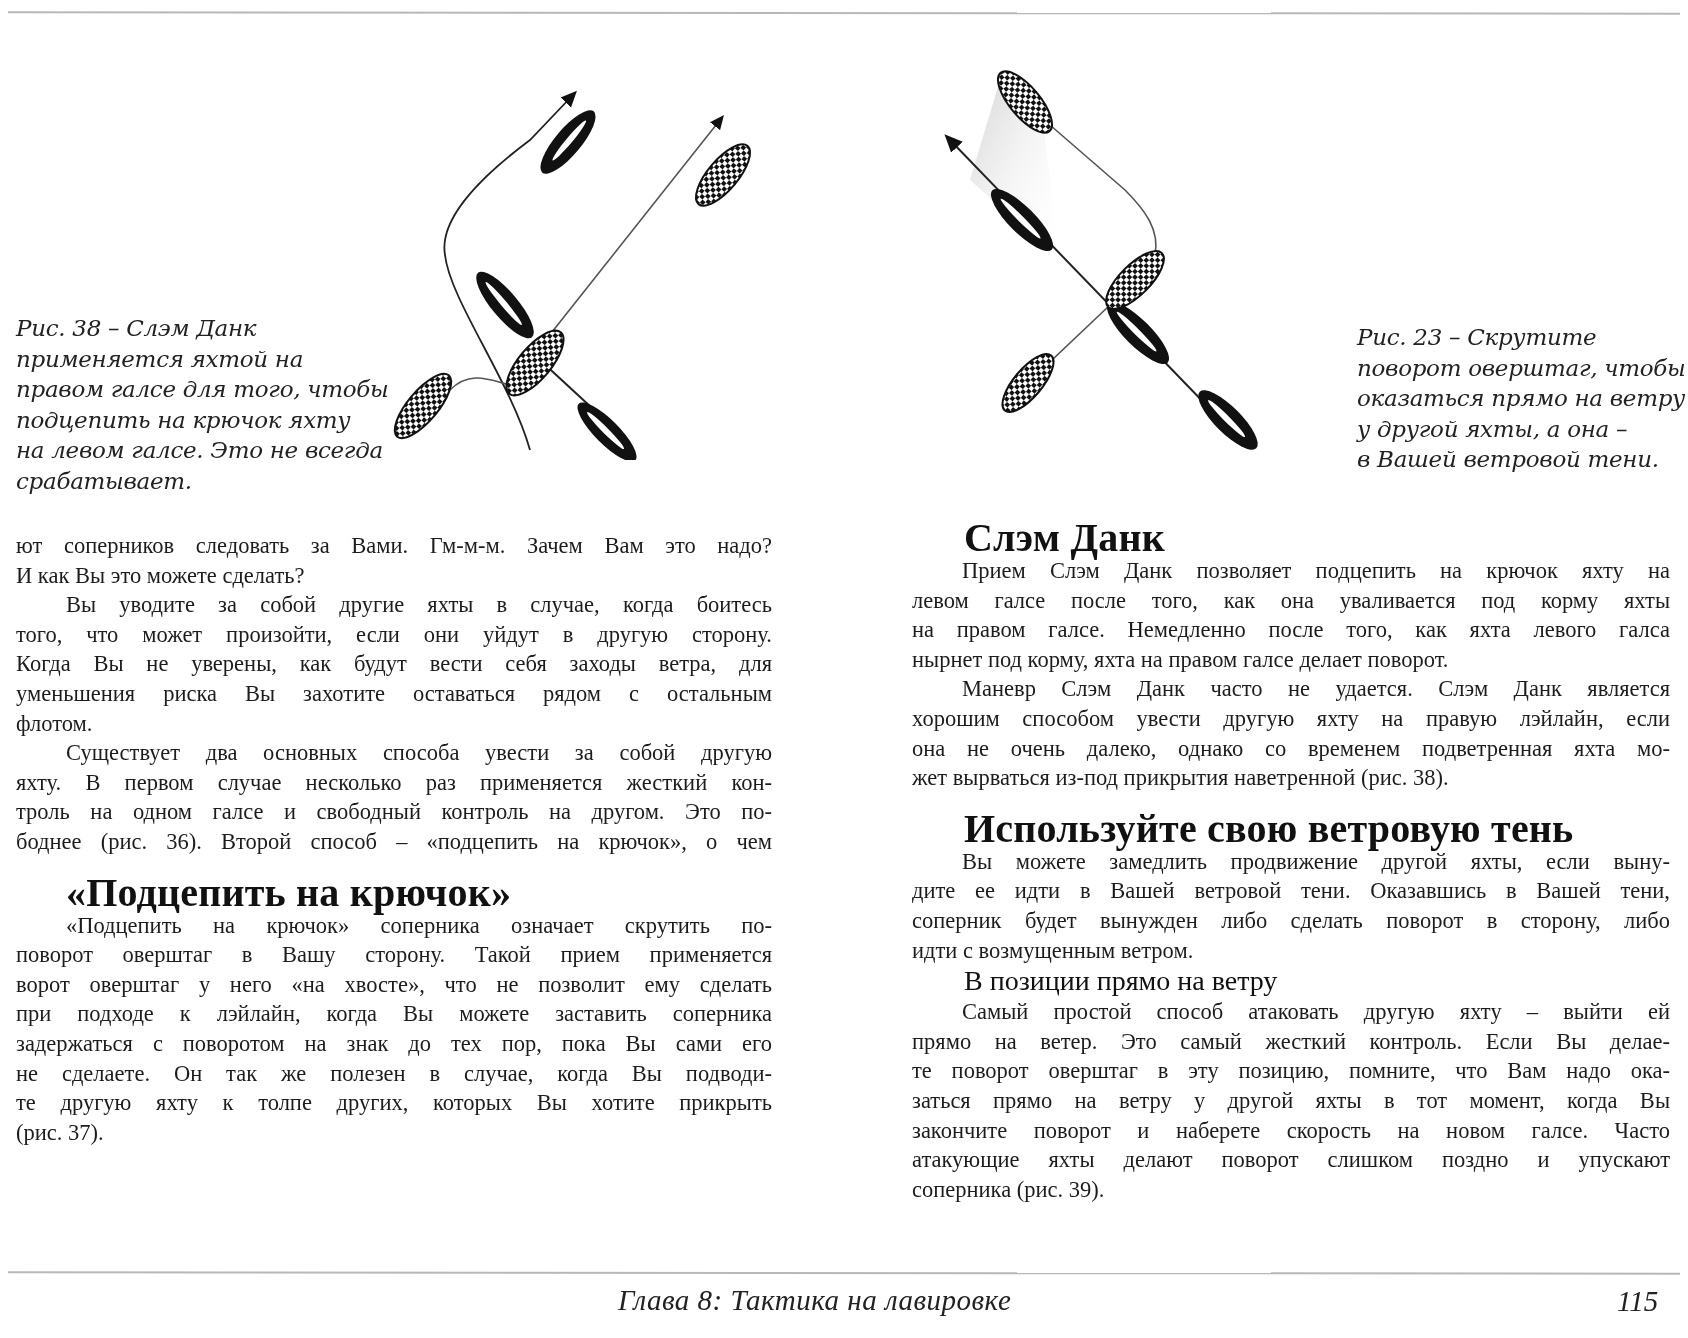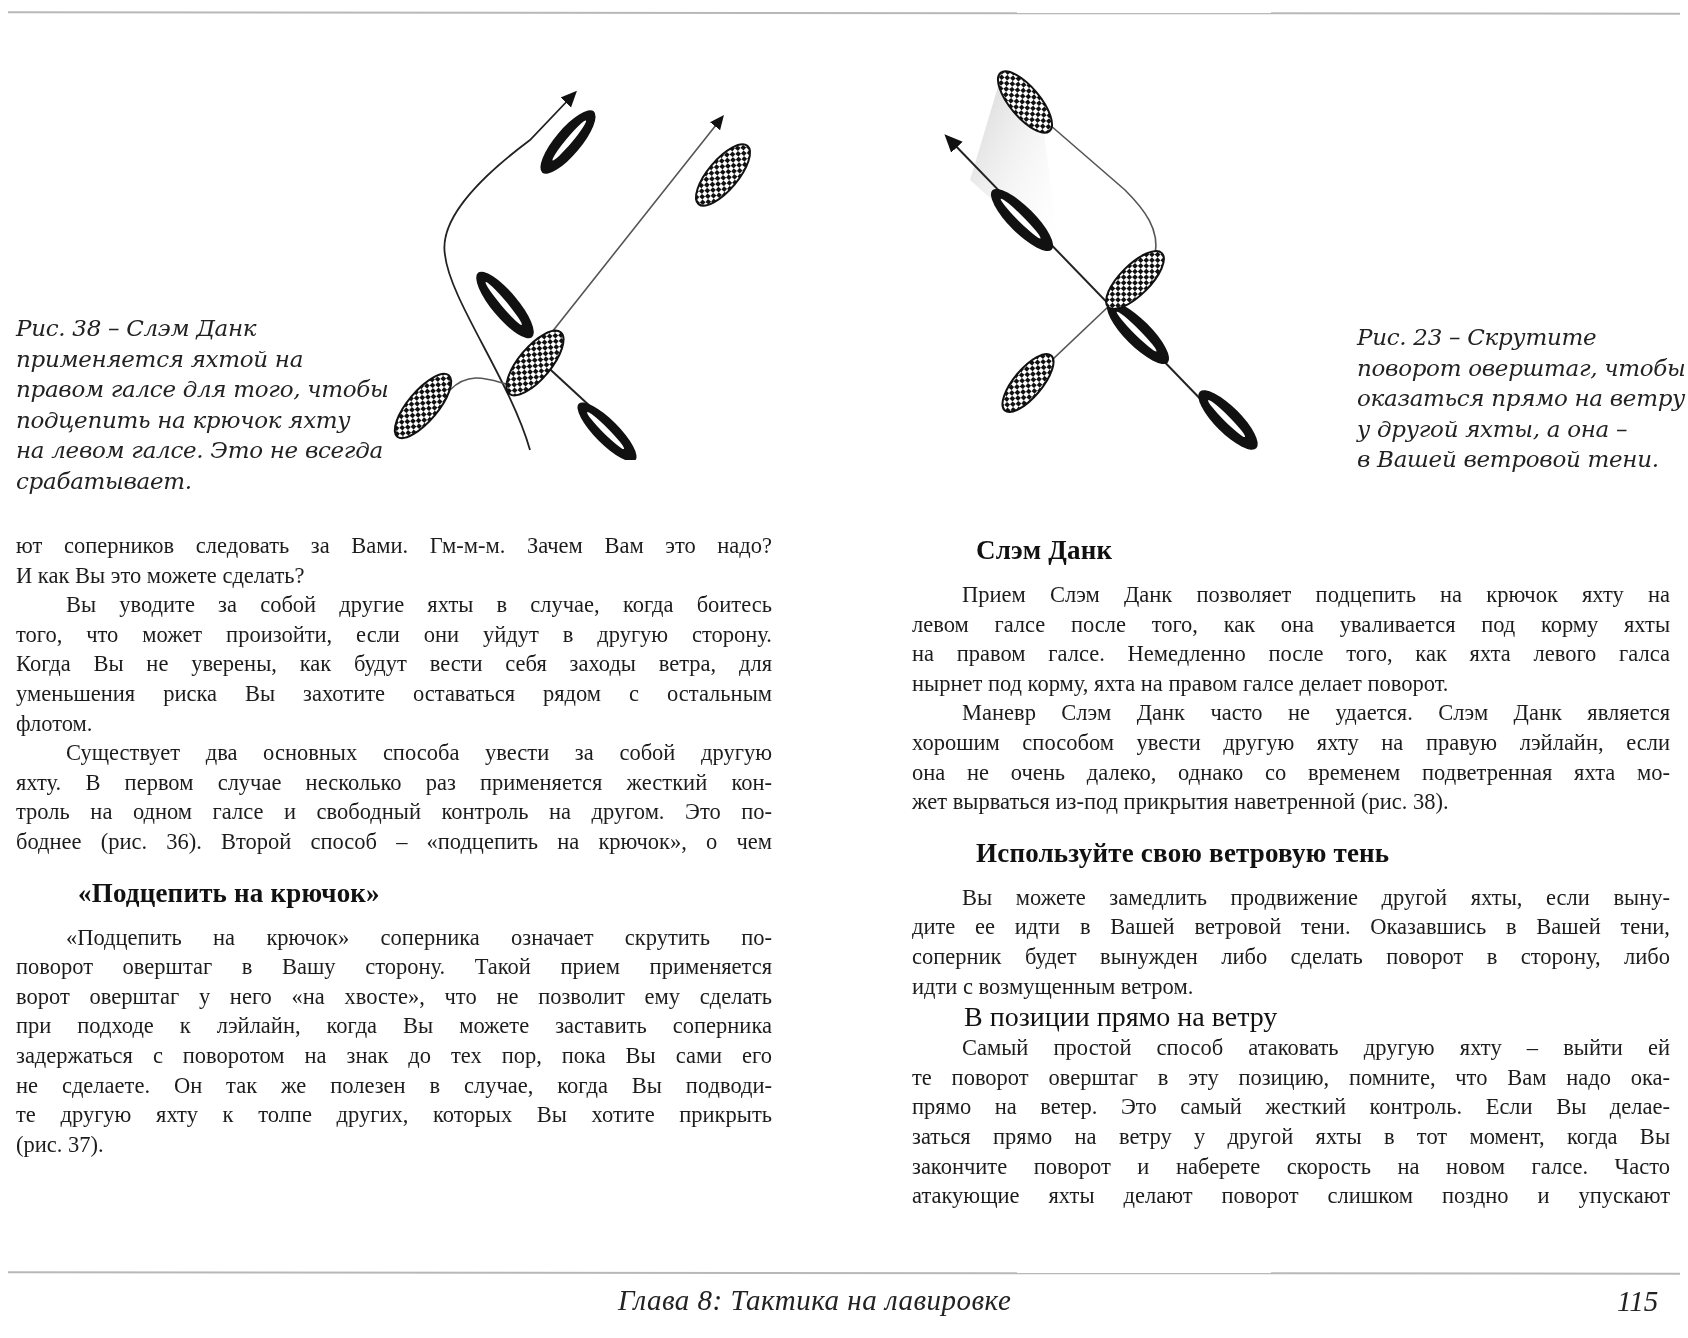"Слэм Данк" h2 { font-size: 27px -> 40px; margin: 12px -> 0 }
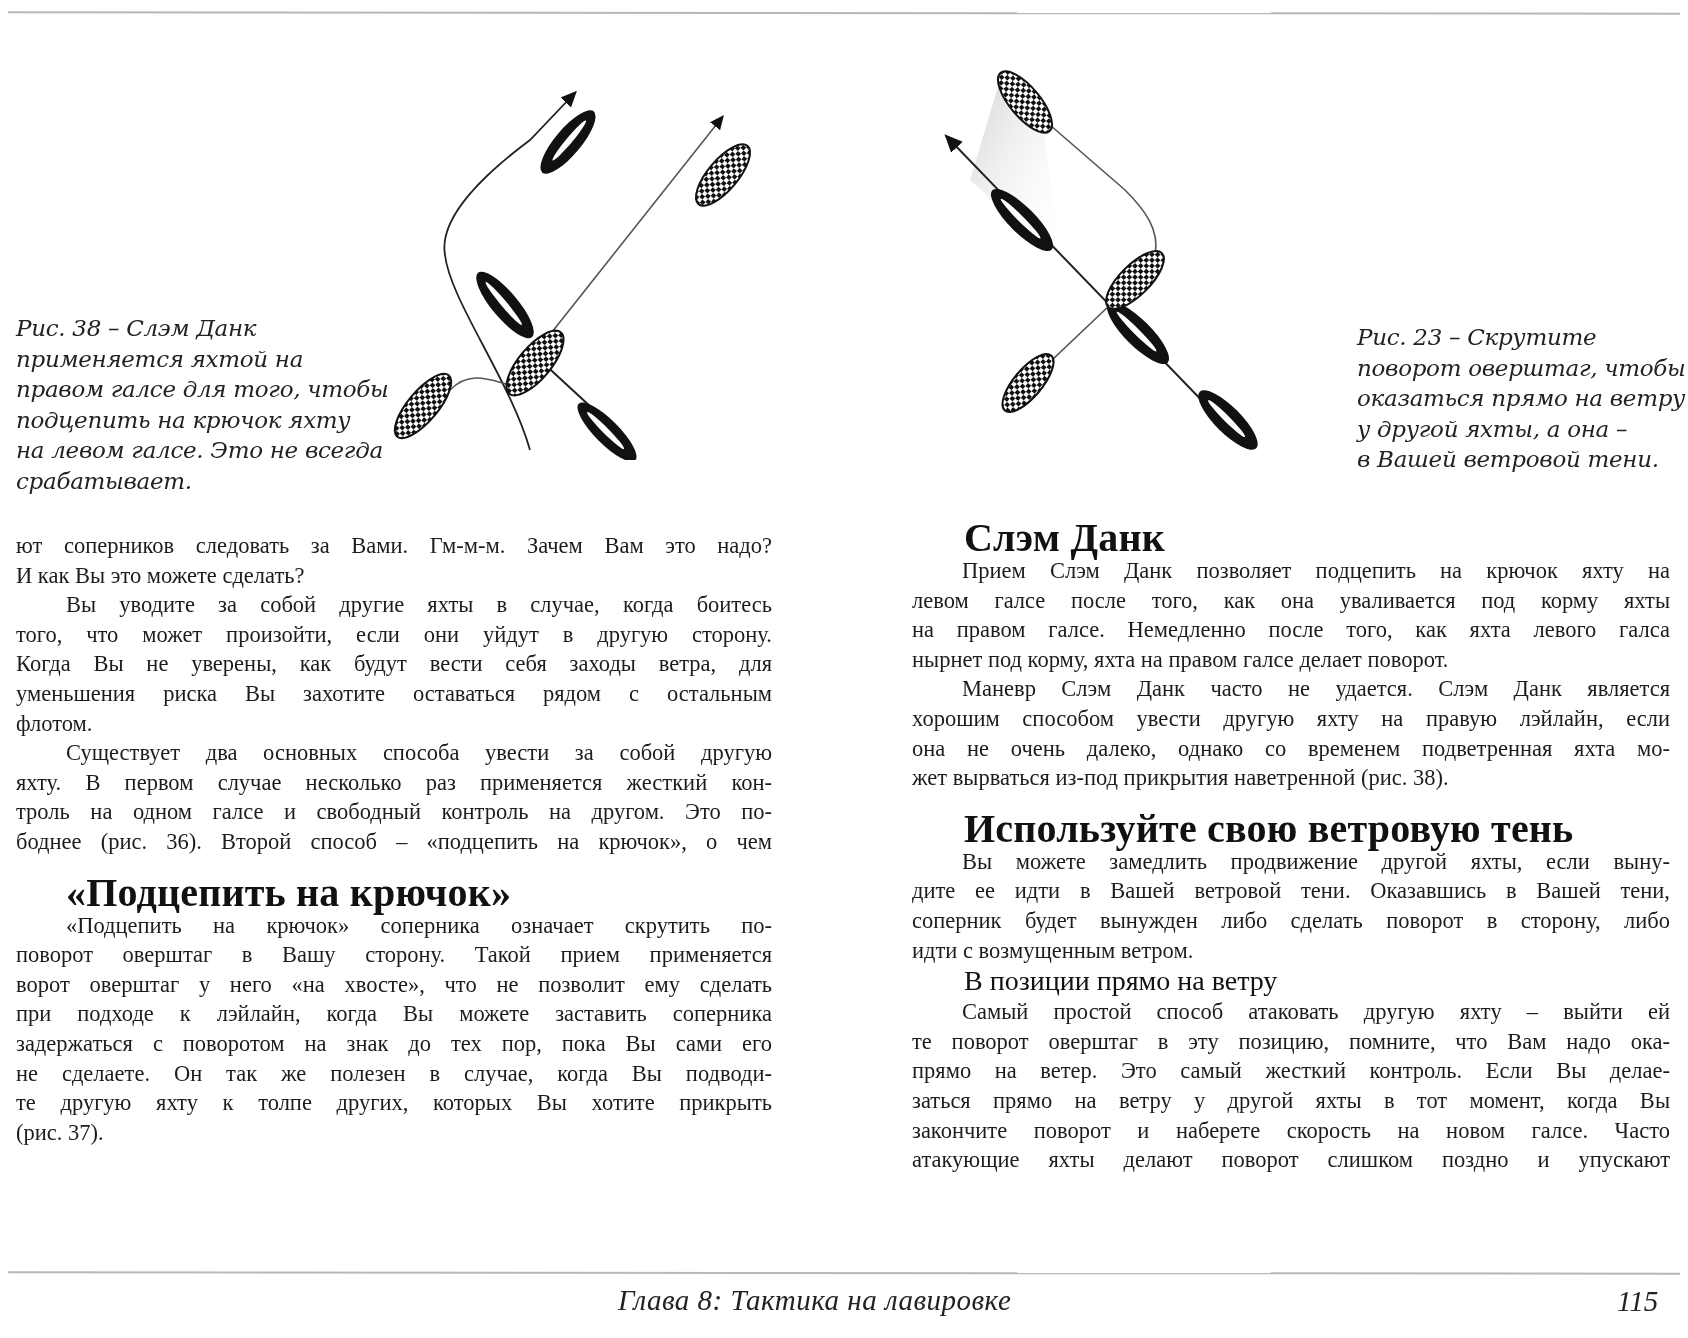"те поворот оверштаг в эту" span.line { order: before "прямо на ветер. Это самый" -> after "прямо на ветер. Это самый" }
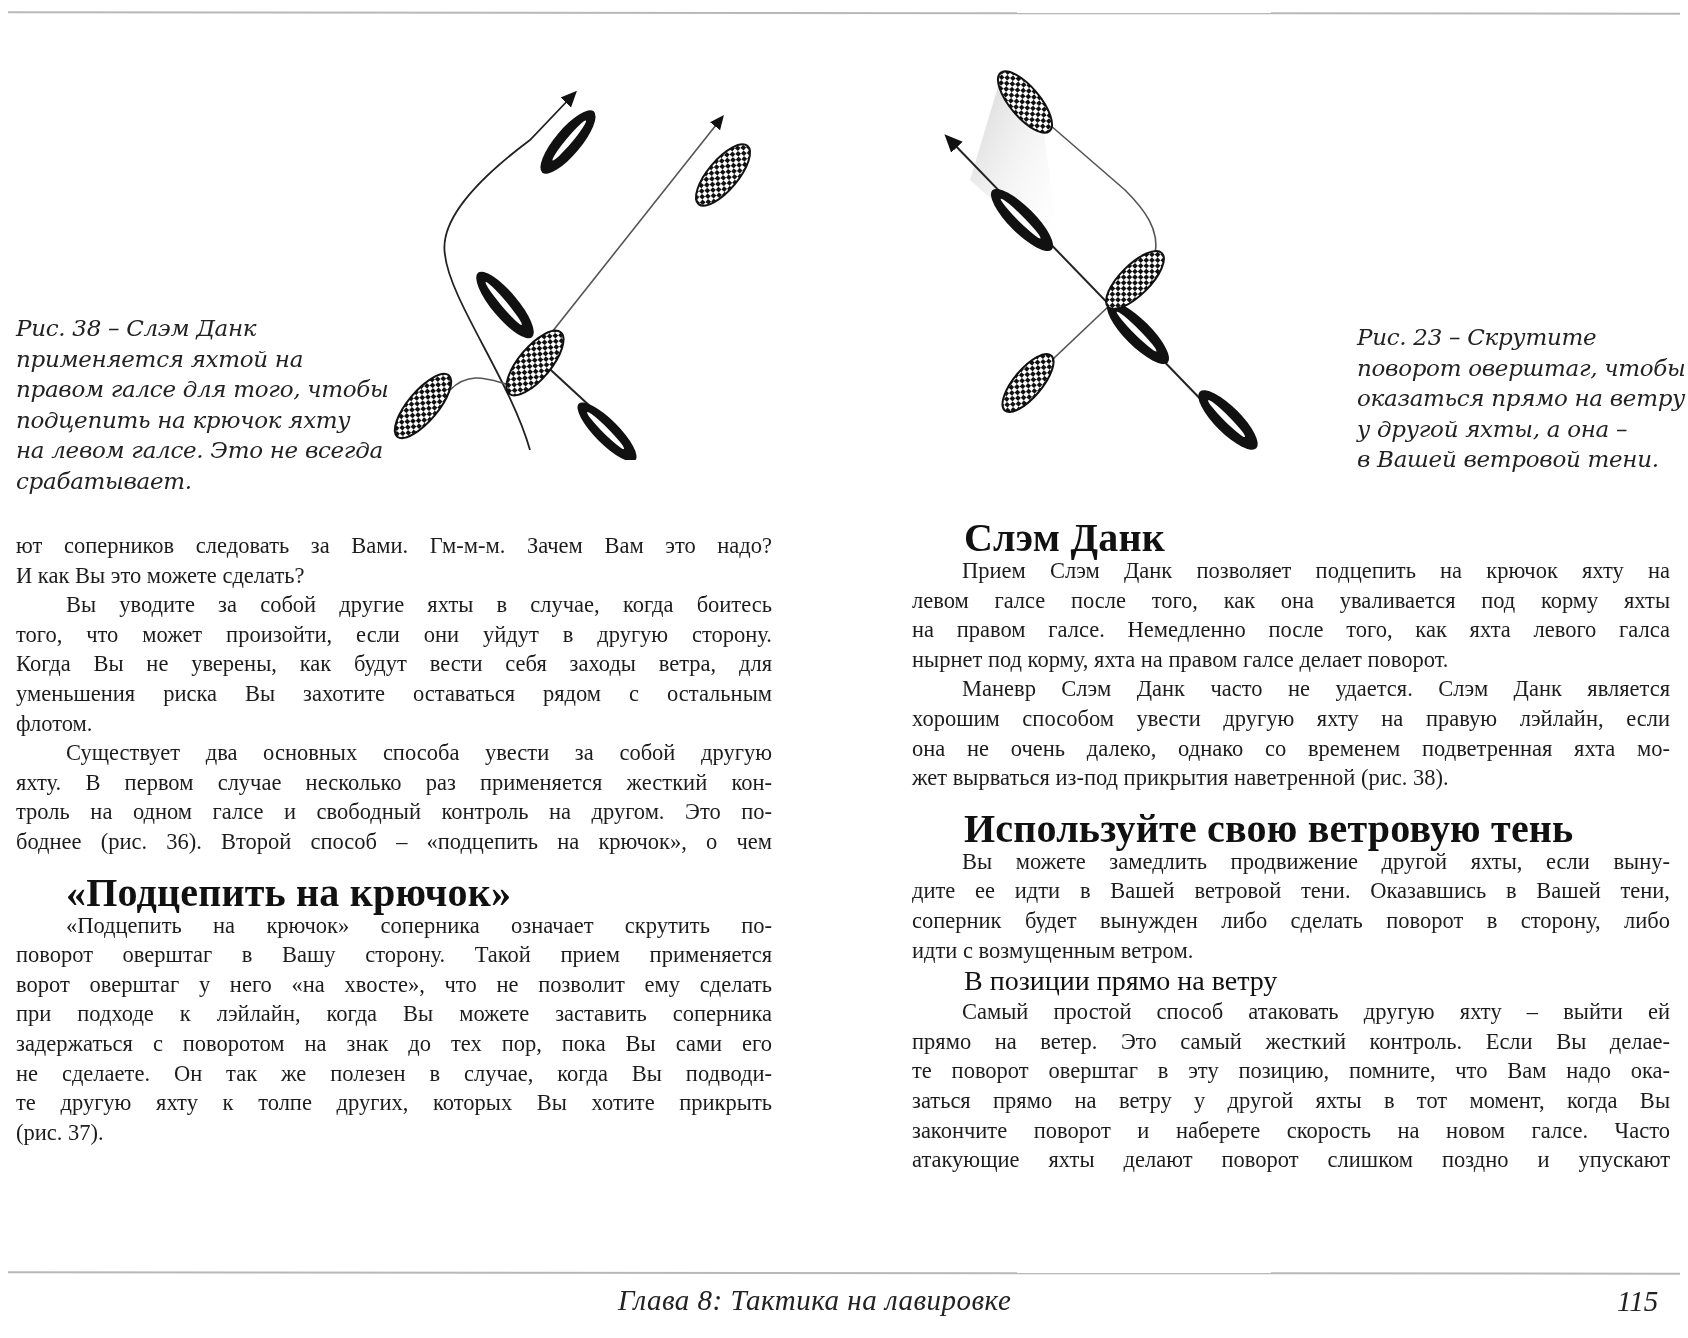"соперника (рис. 39)." span.line { html: none -> <span>соперника (рис. 39).</span> }
